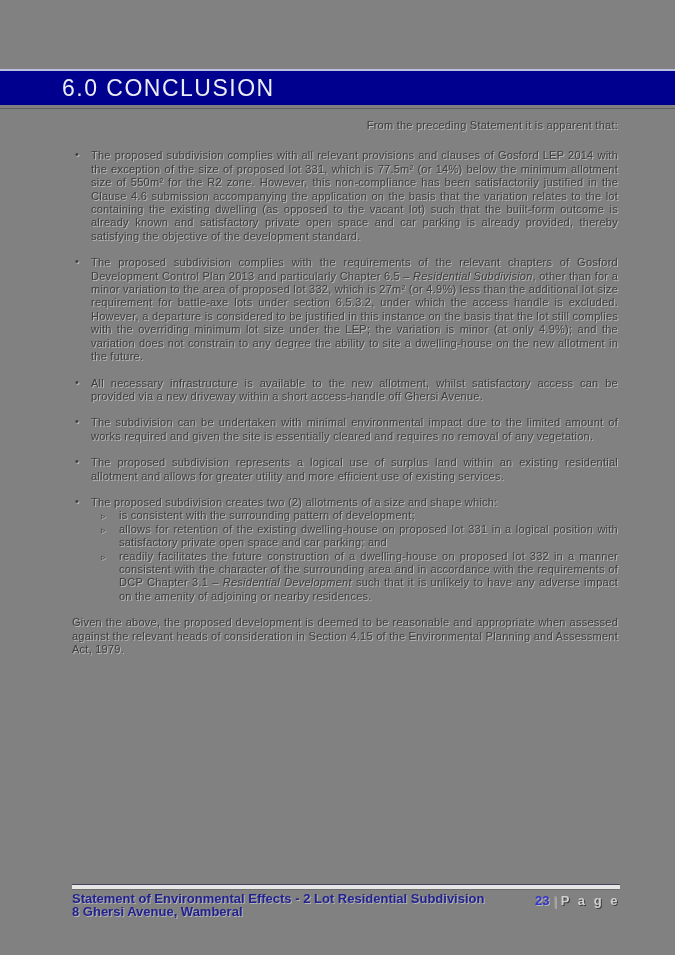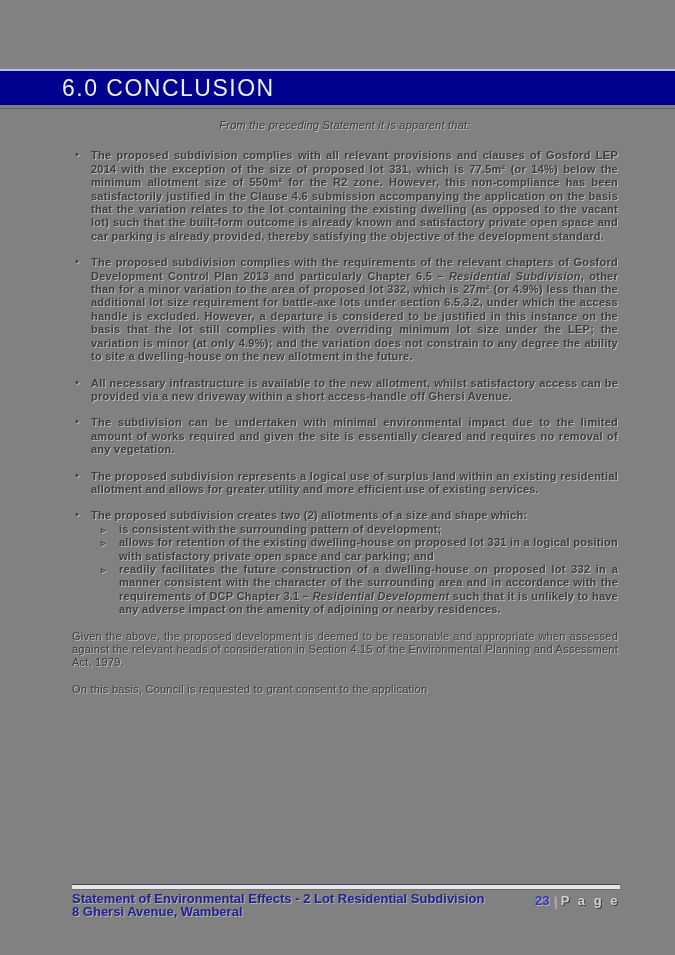"From the preceding Statement it" .intro { font-style: italic -> none; text-align: center -> right }
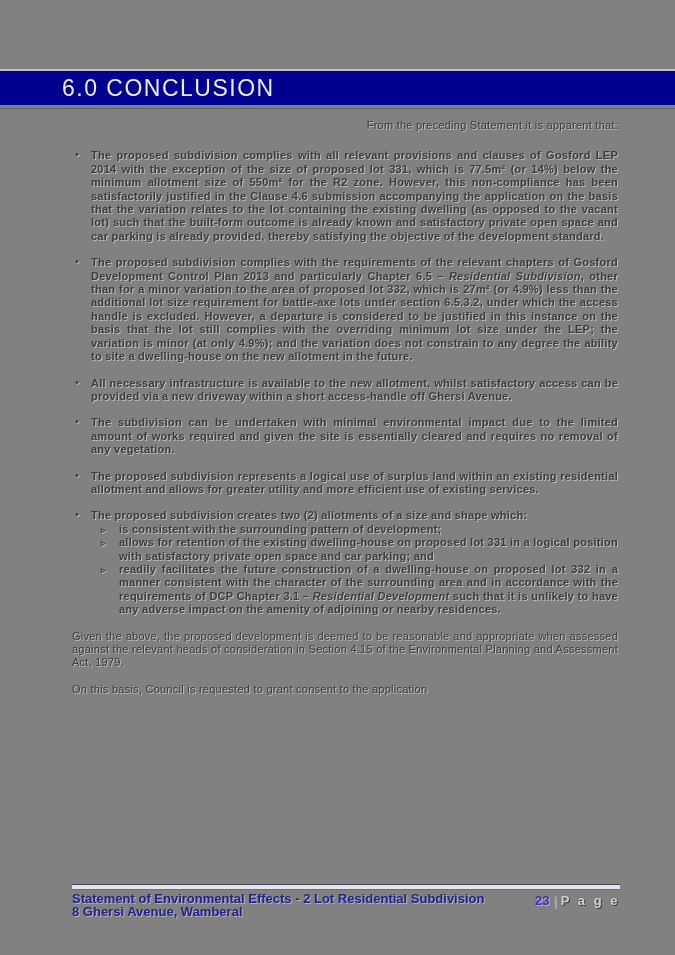"The proposed subdivision complies with" .bullet-text { font-weight: bold -> none }
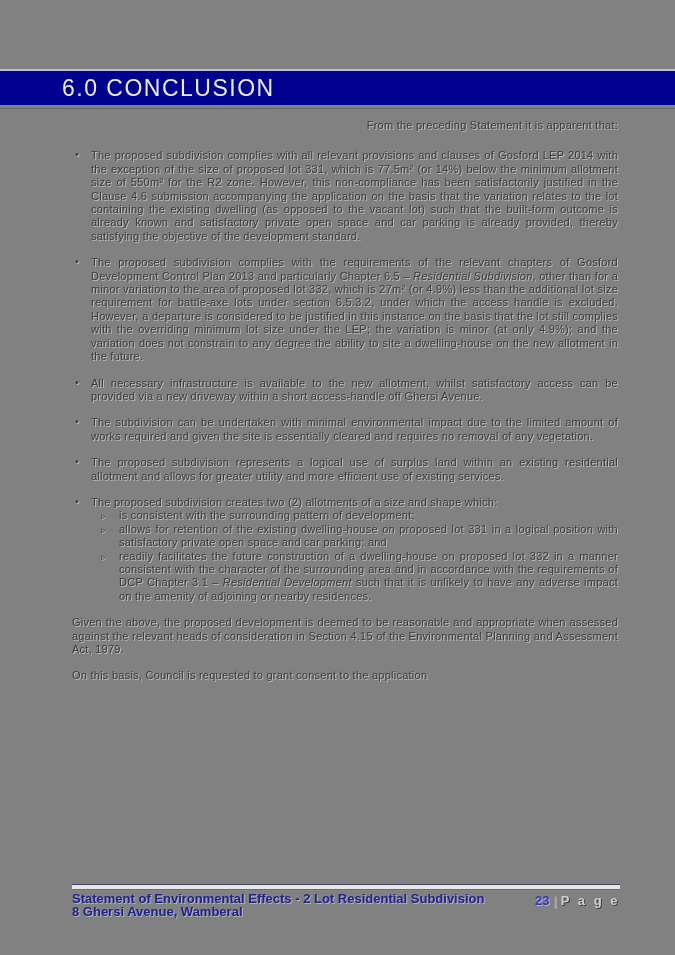"On this basis, Council is" p.closing-para { html: <p>On this basis, Council is requested to grant consent to the application</p> -> none }
